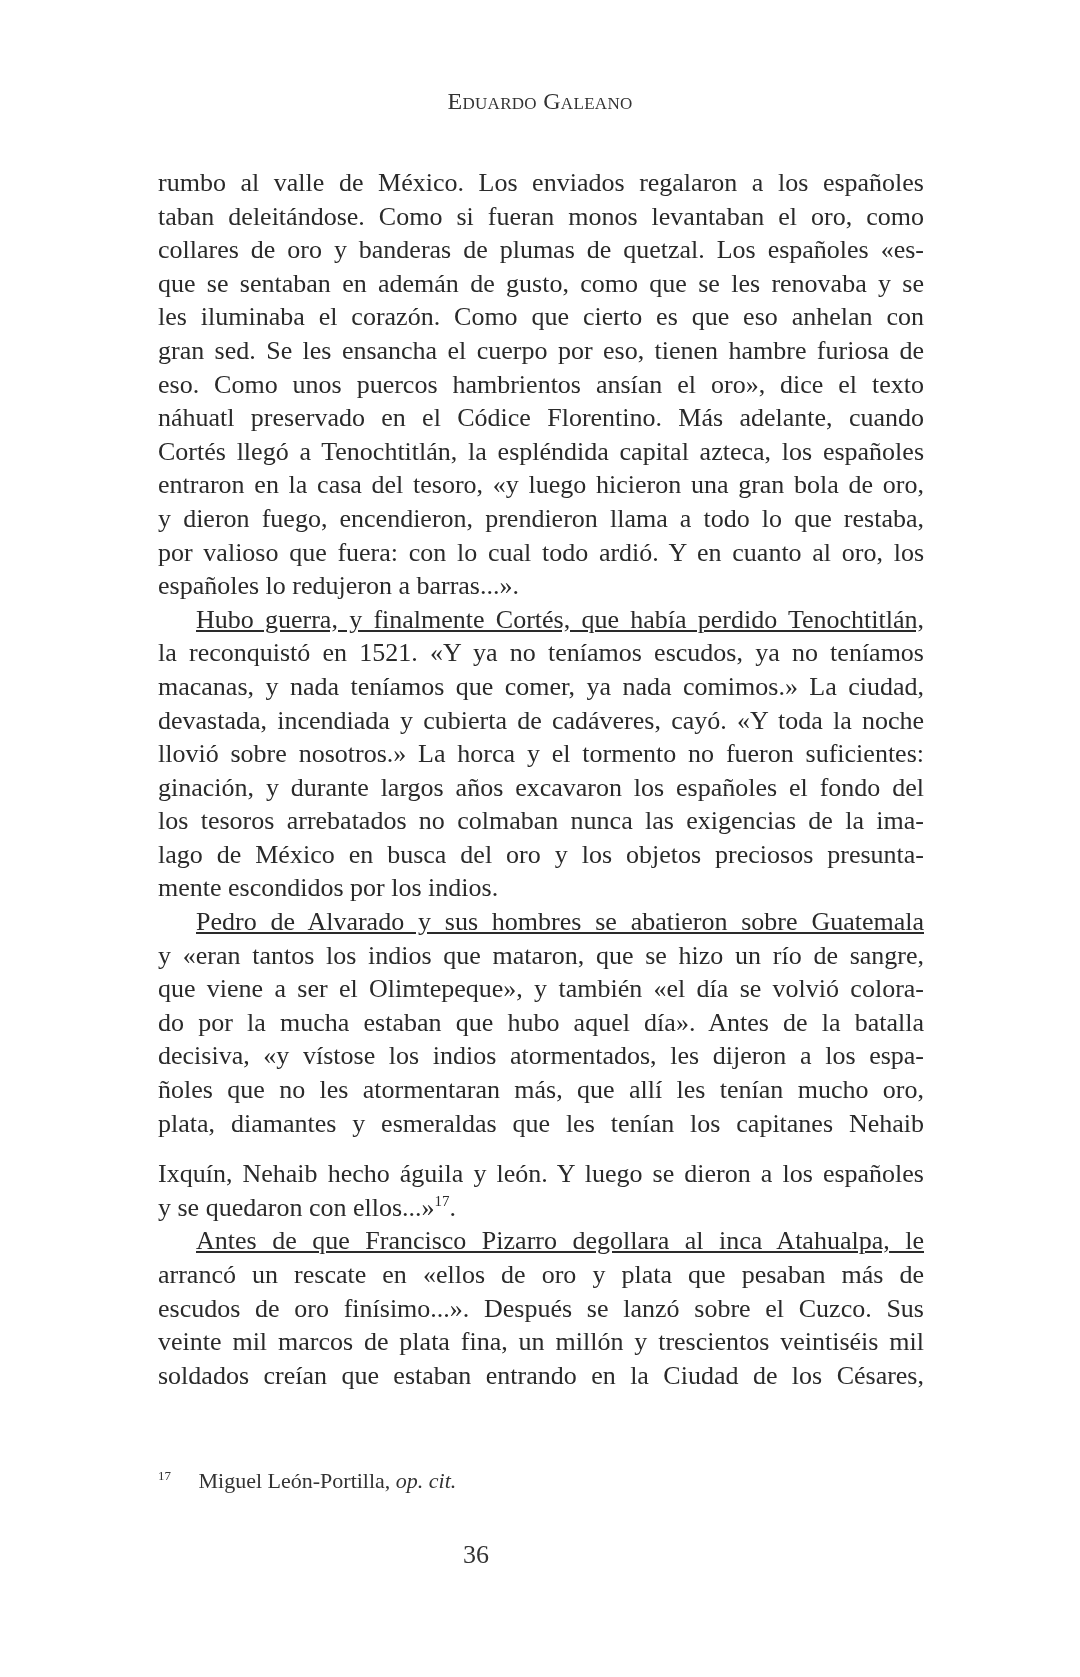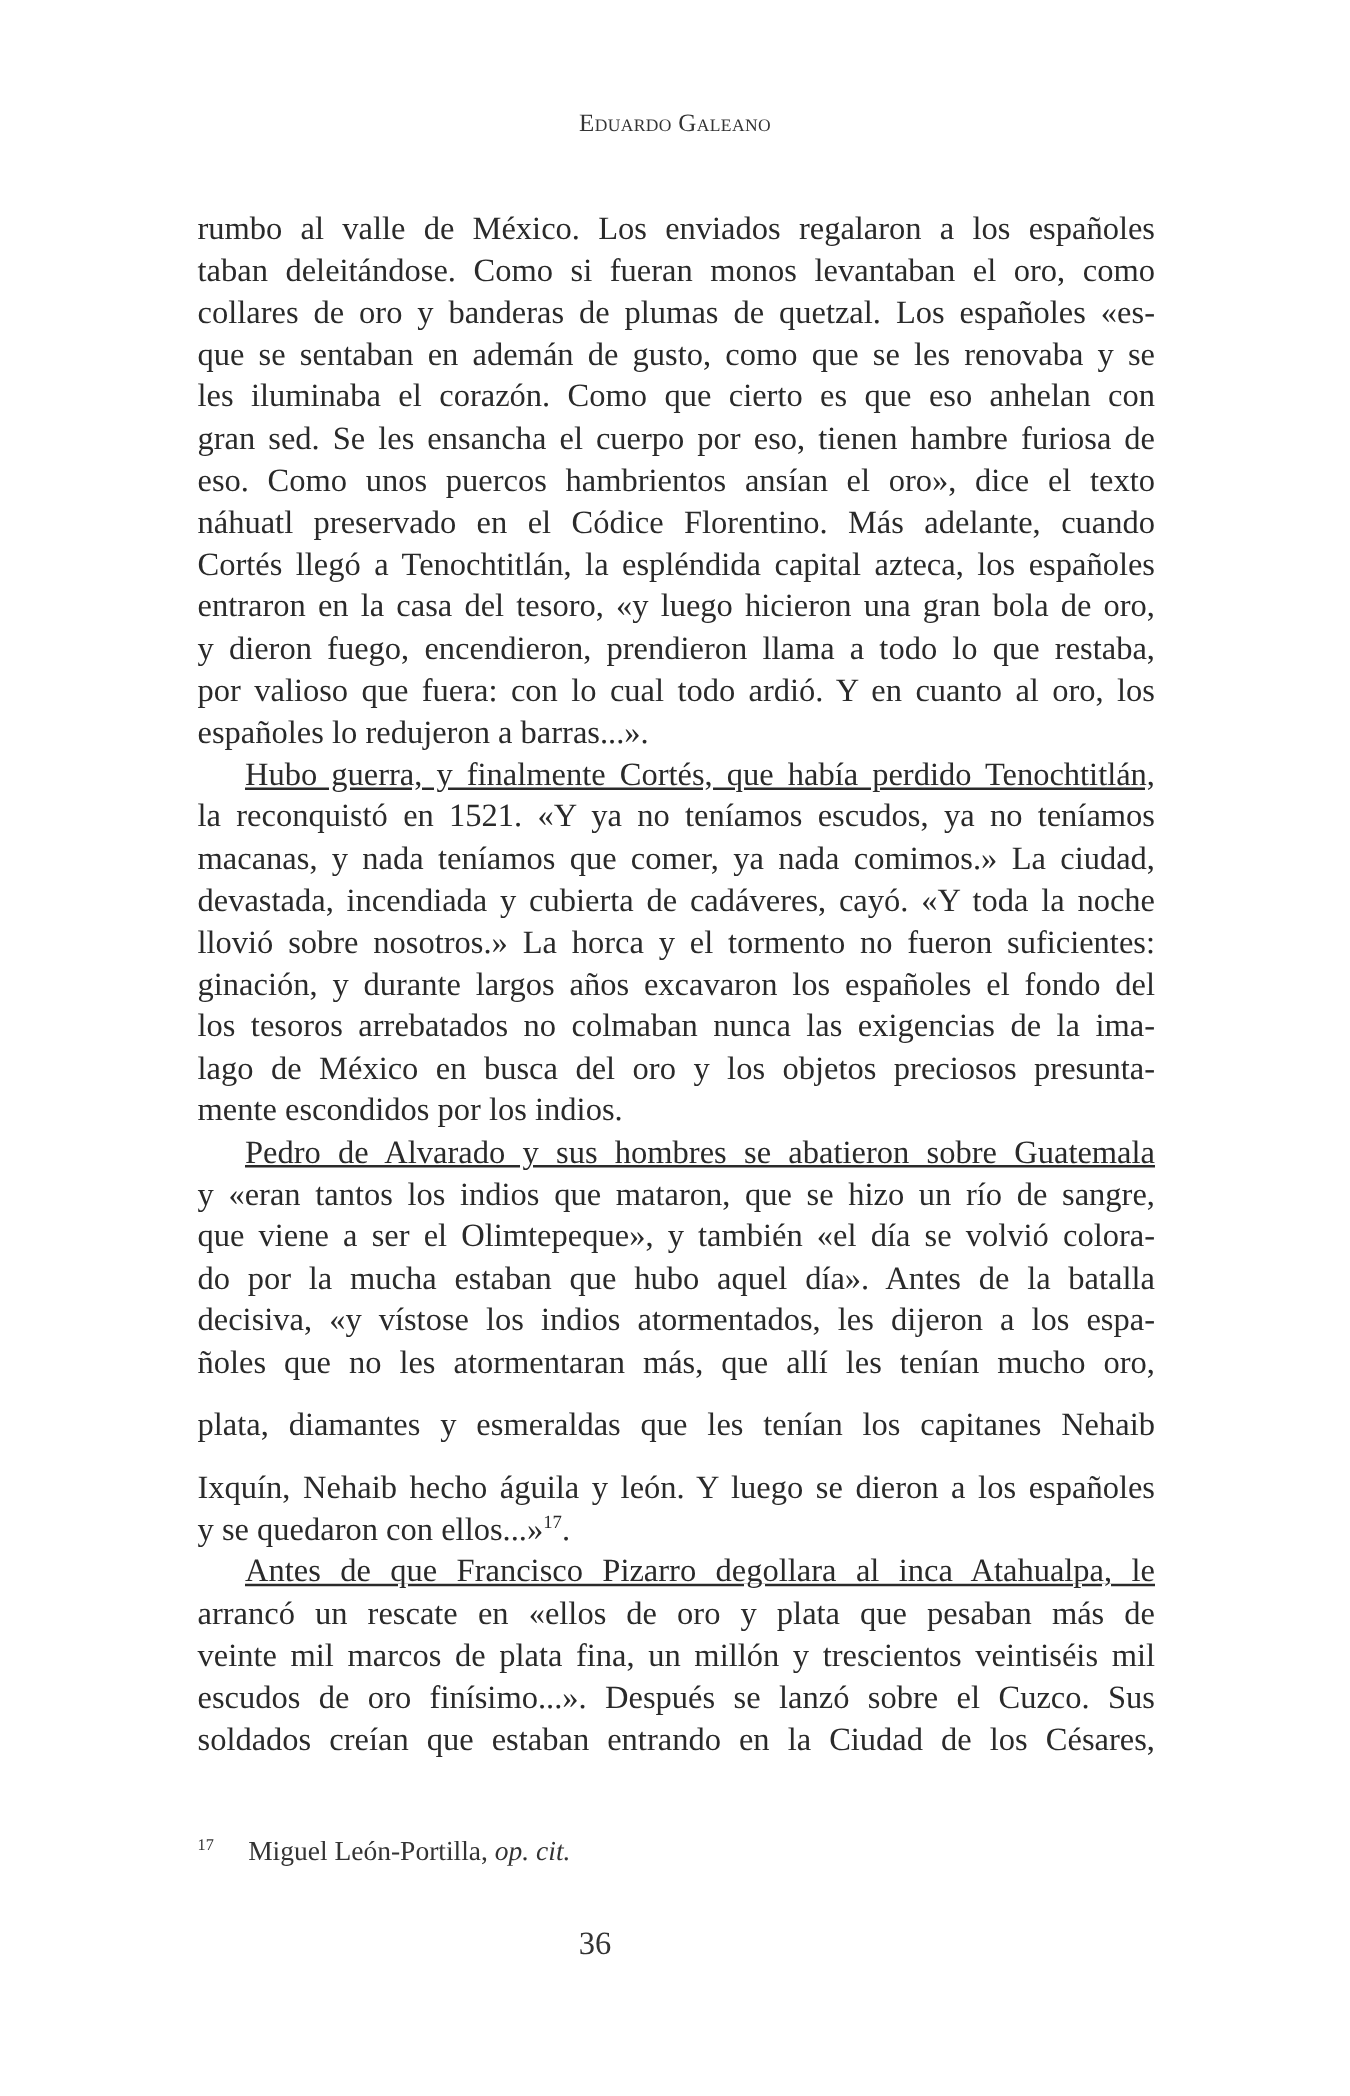"Eduardo Galeano" .header { font-size: 20px -> 24px }
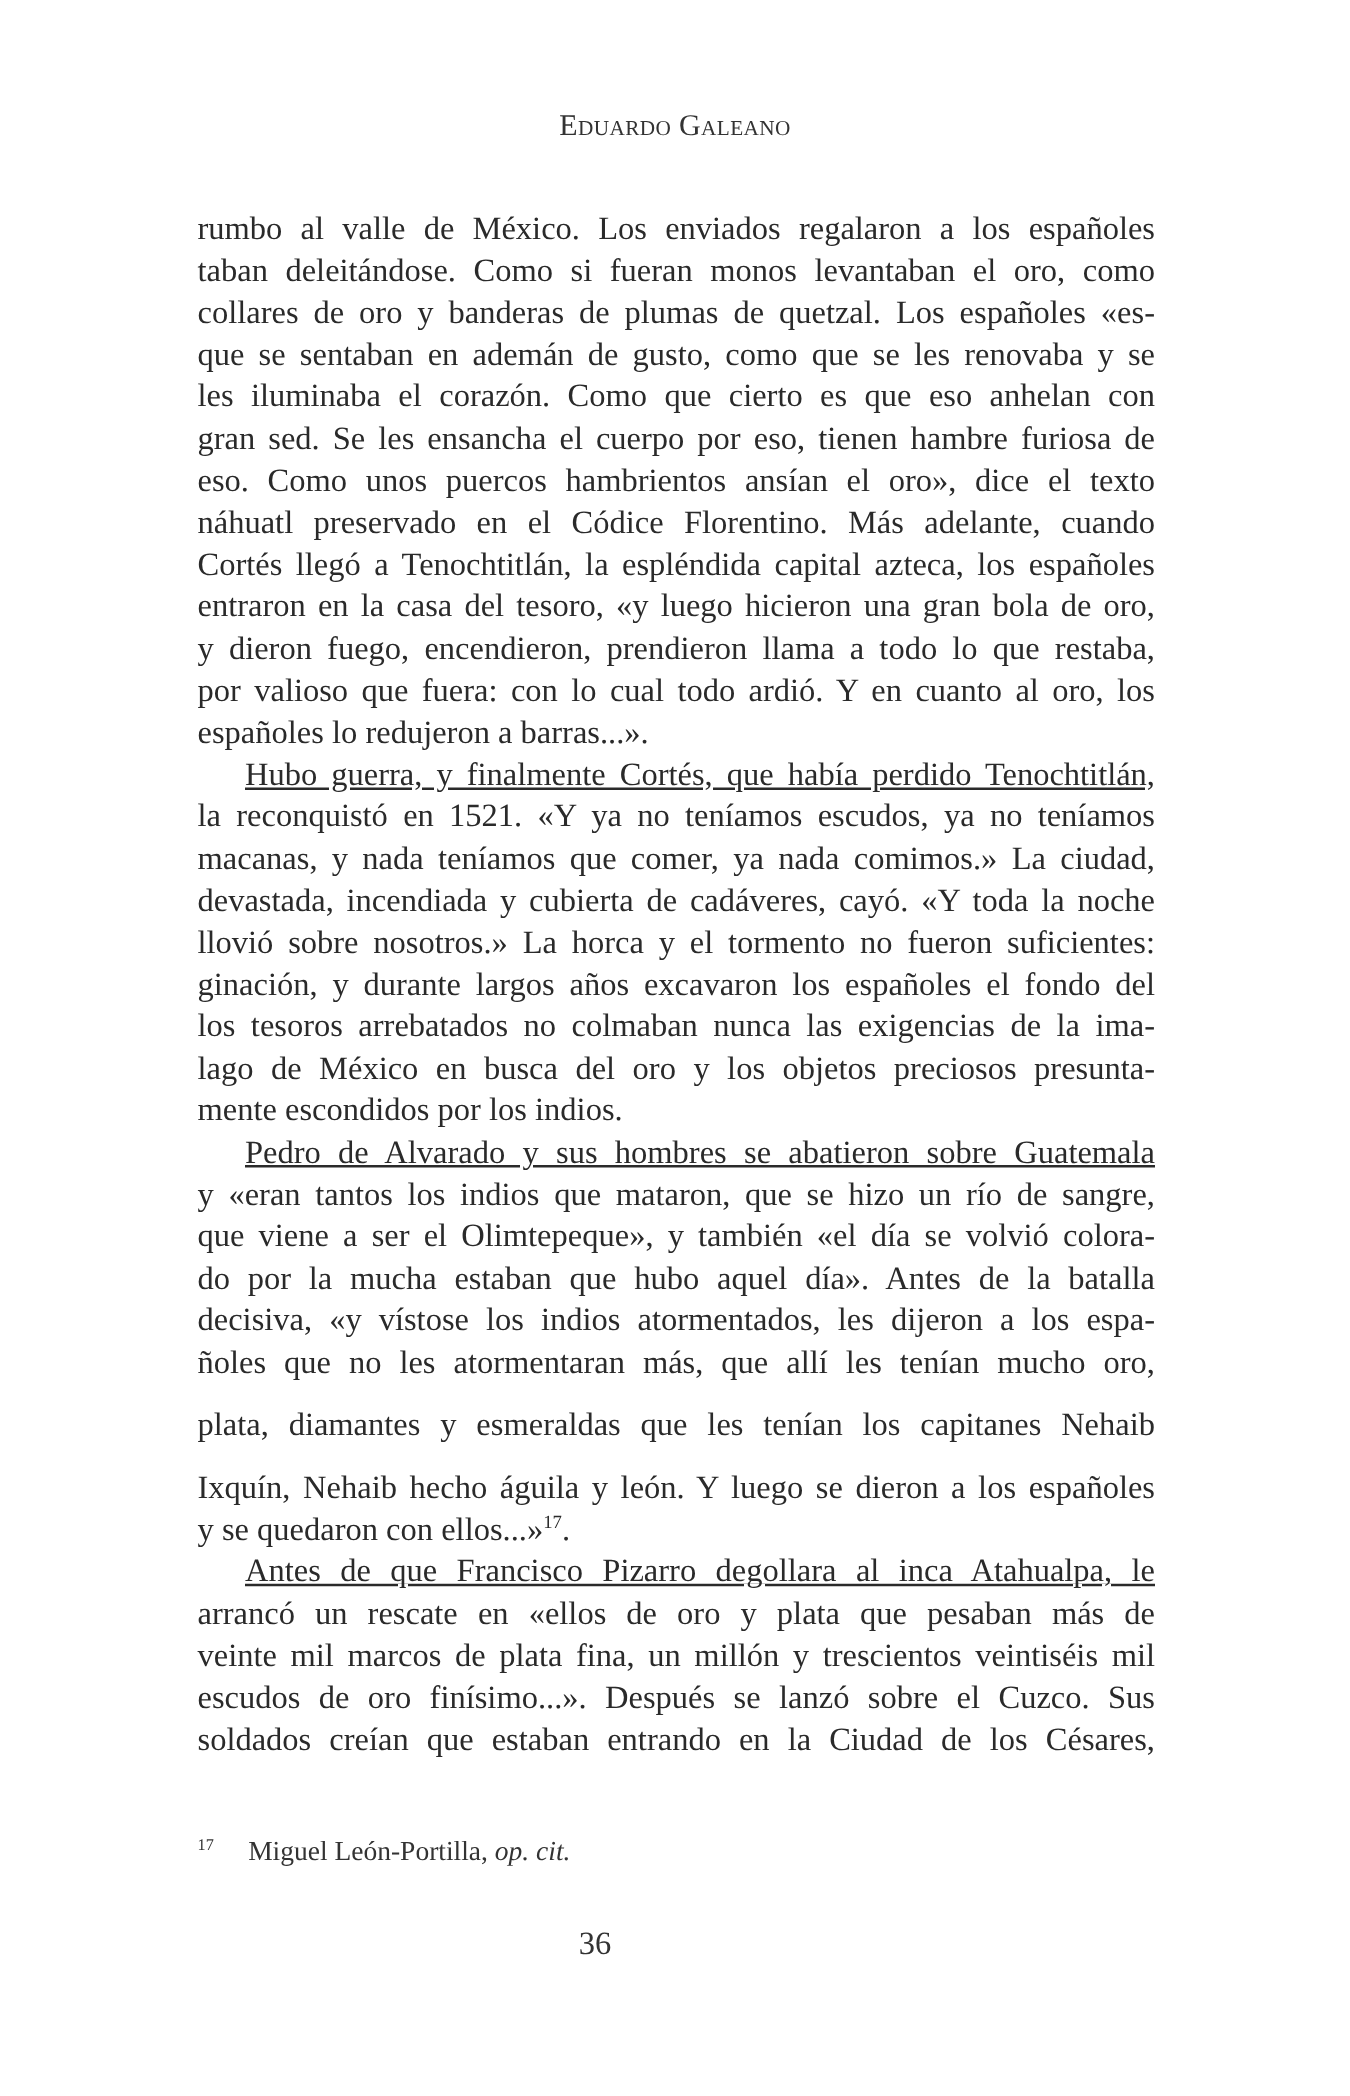"plata, diamantes y esmeraldas que" div.line { margin-top: 16px -> none }
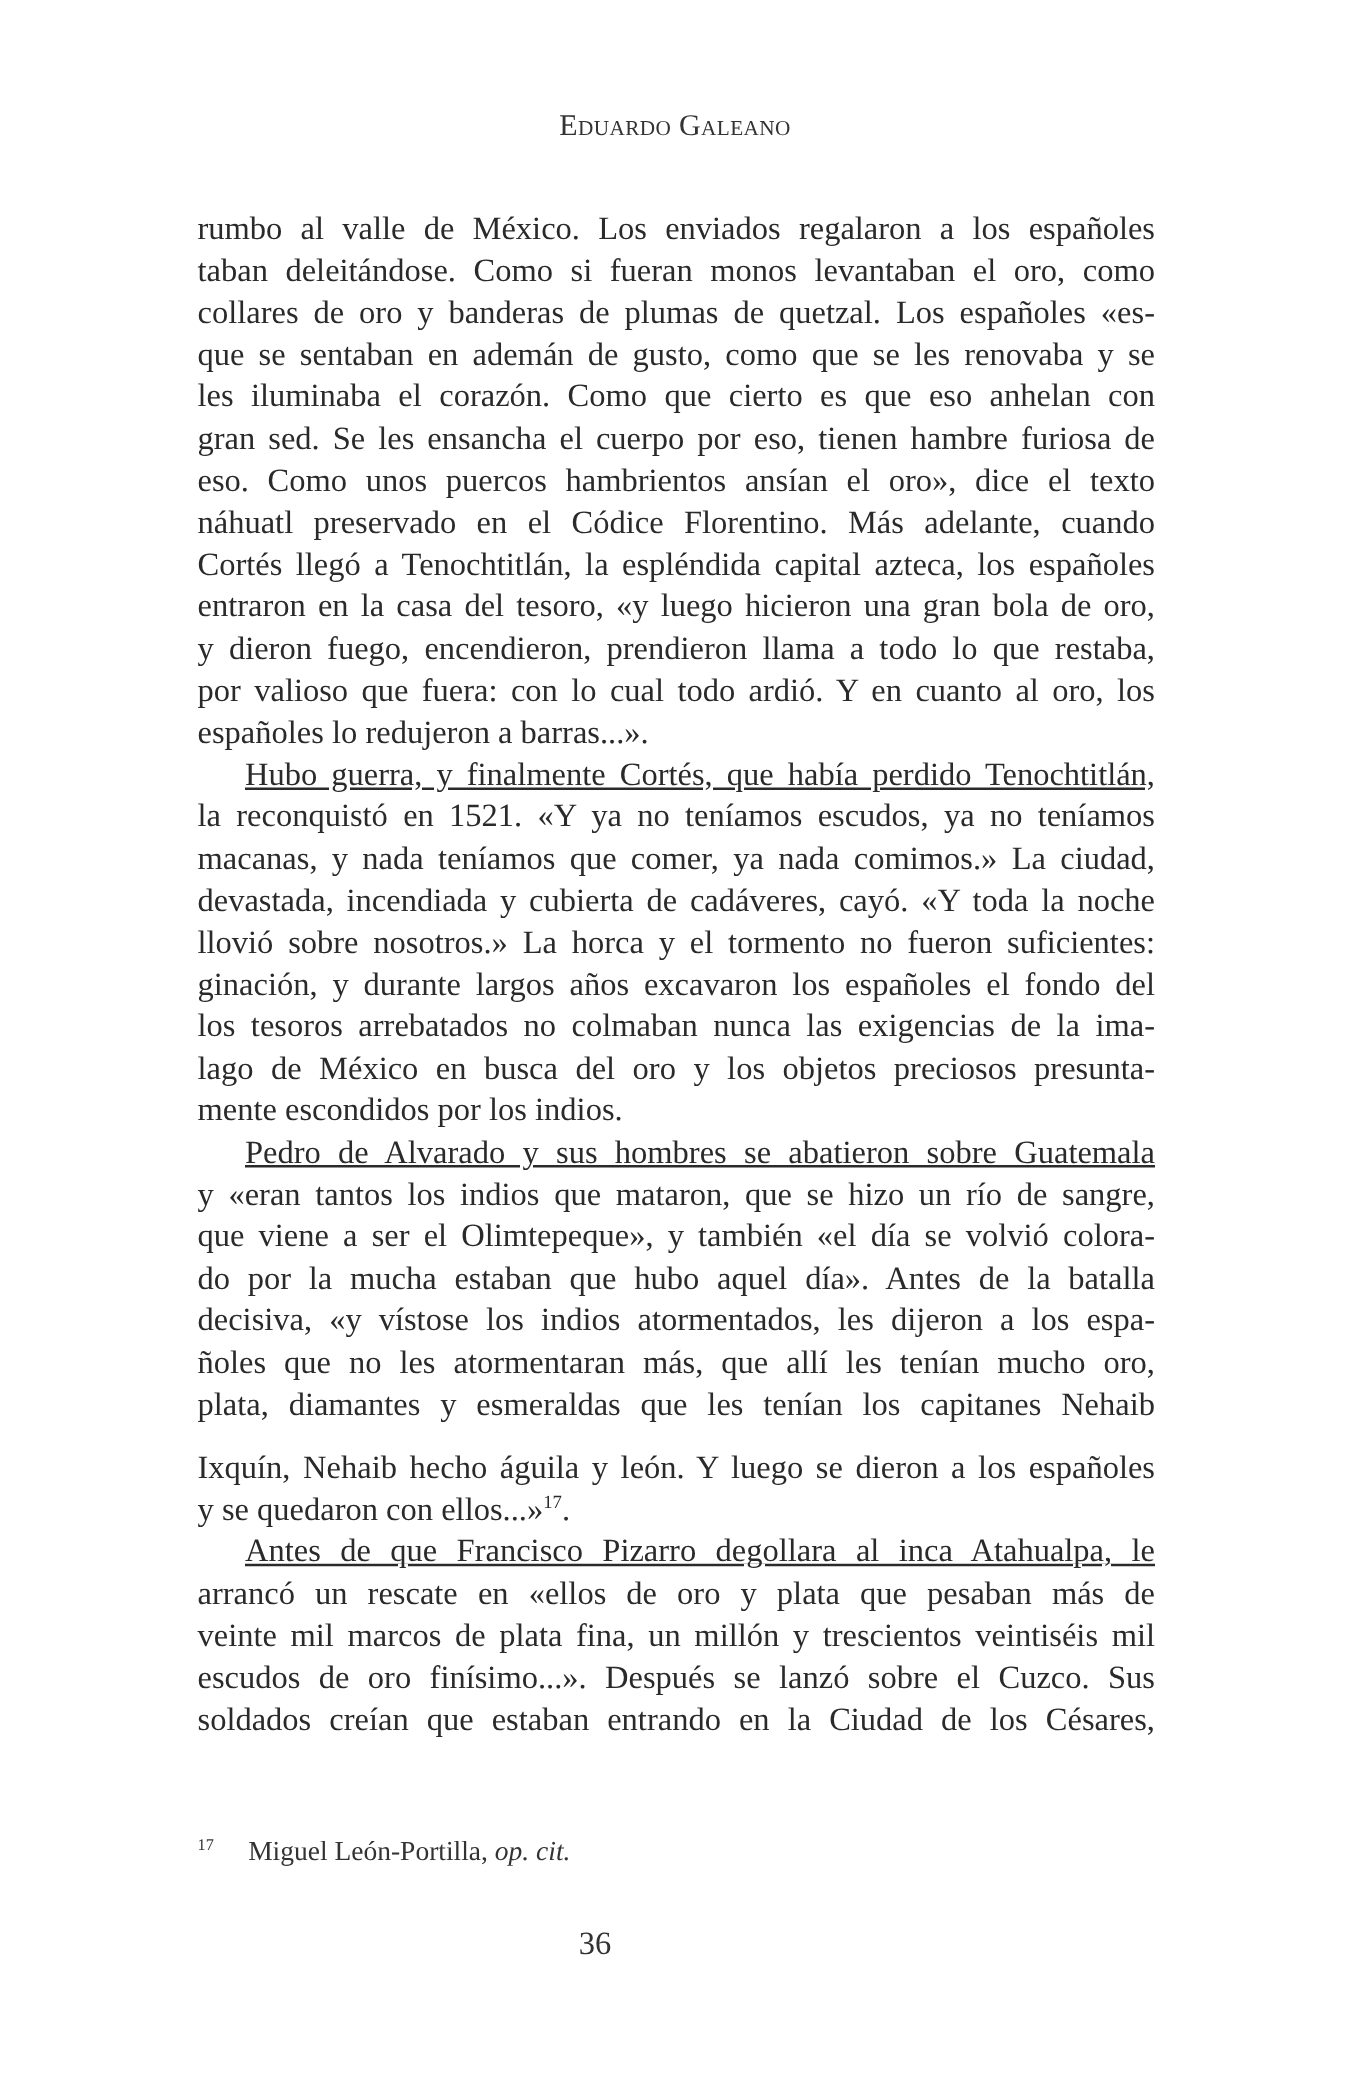"veinte mil marcos de plata" div.line { order: before "escudos de oro finísimo...». Después" -> after "escudos de oro finísimo...». Después" }
